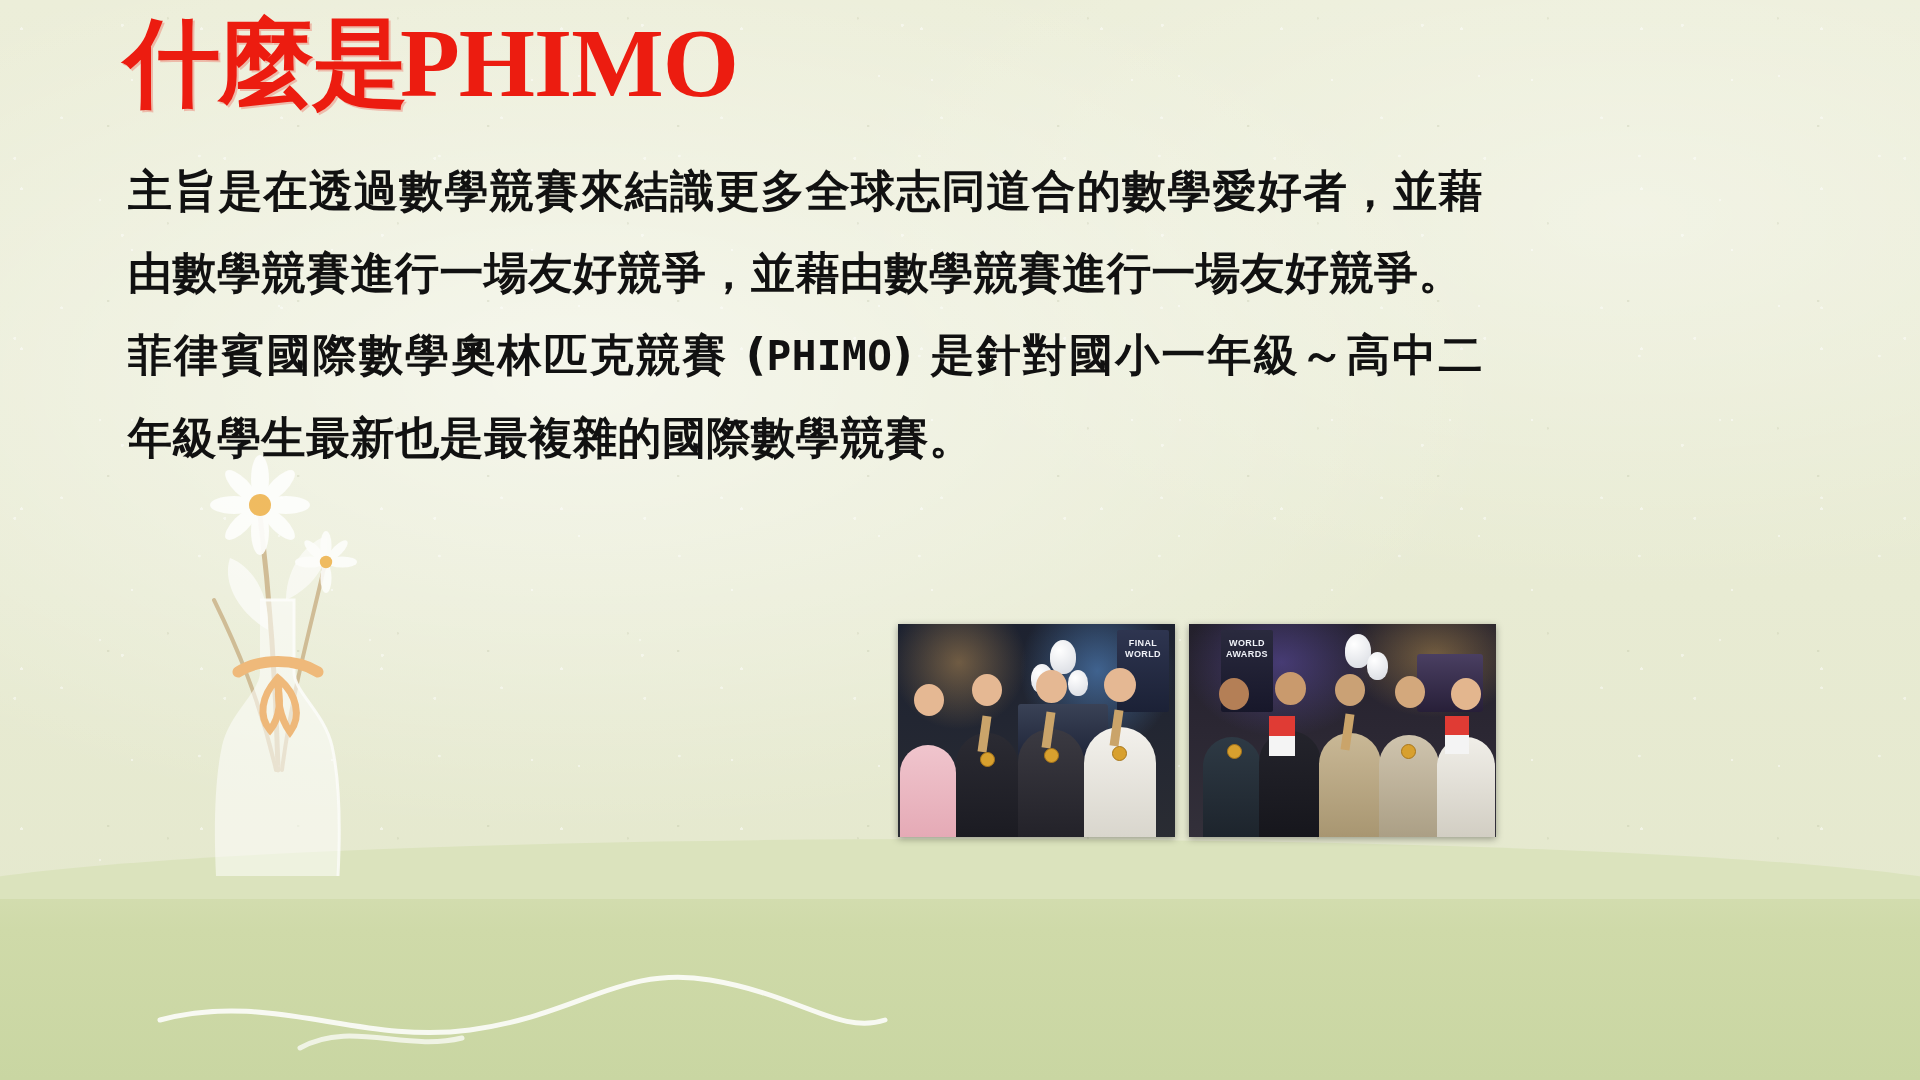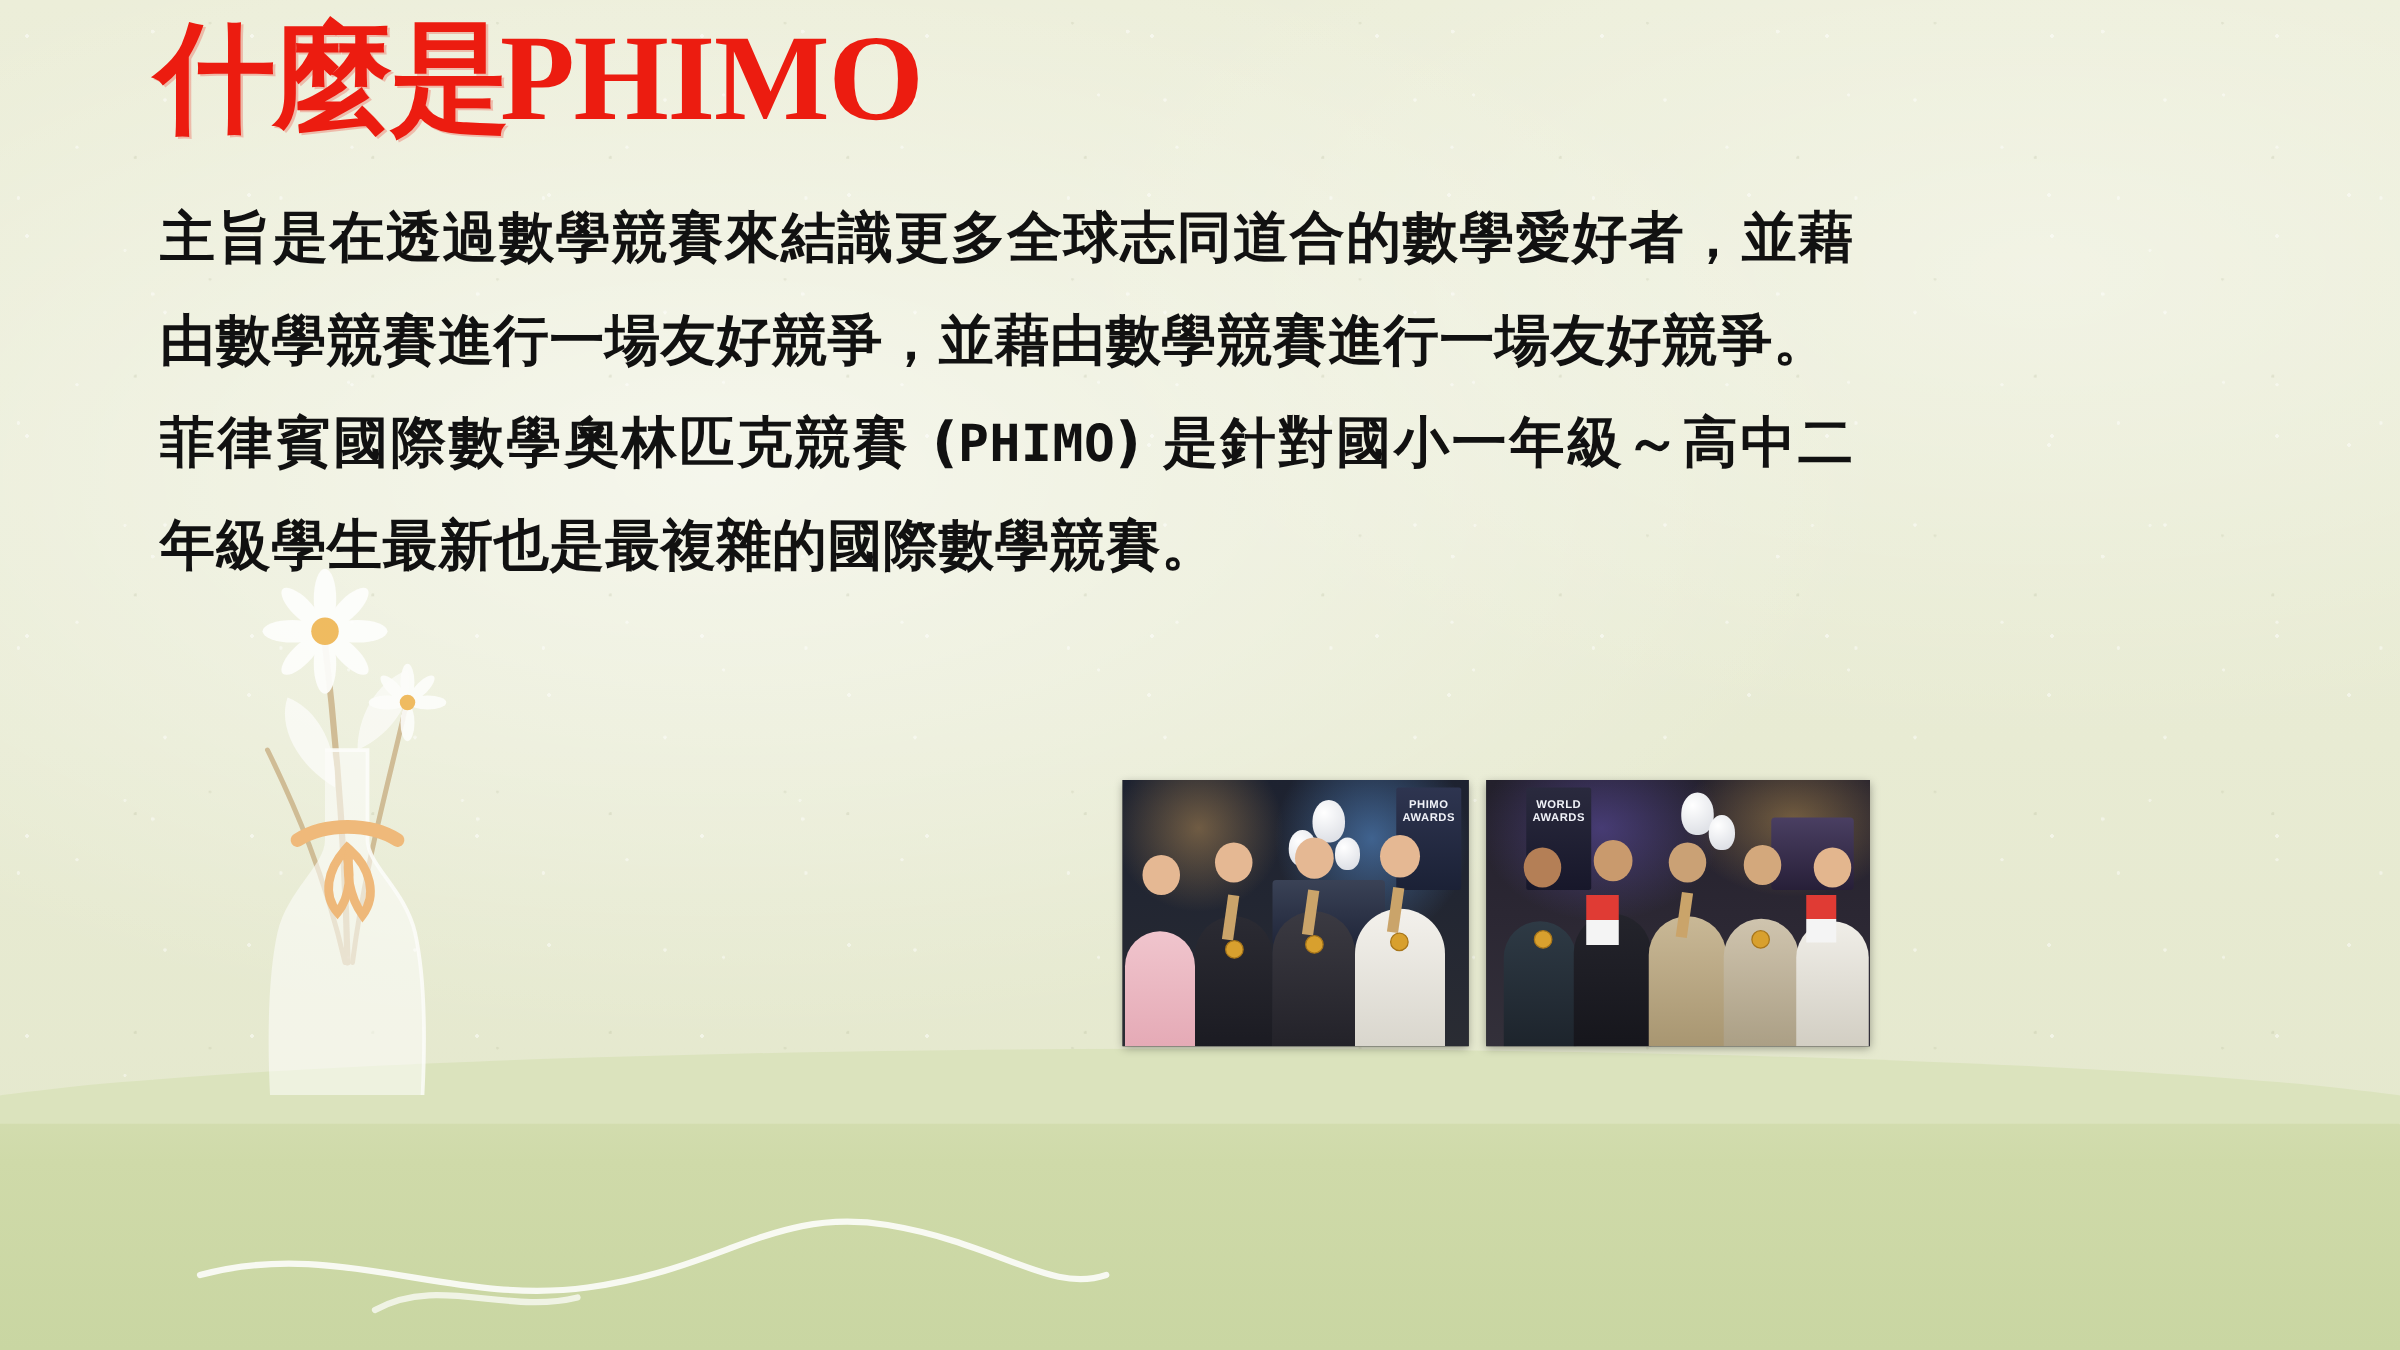"PHIMO AWARDS" div.ph-banner { text: PHIMO AWARDS -> FINAL WORLD }
